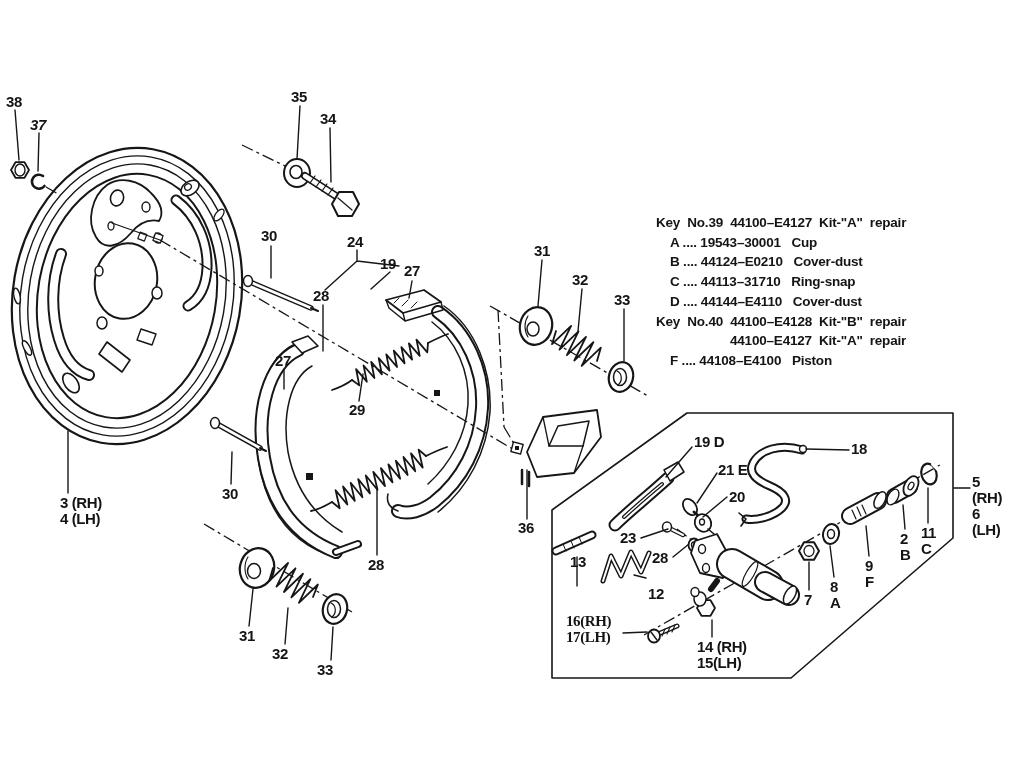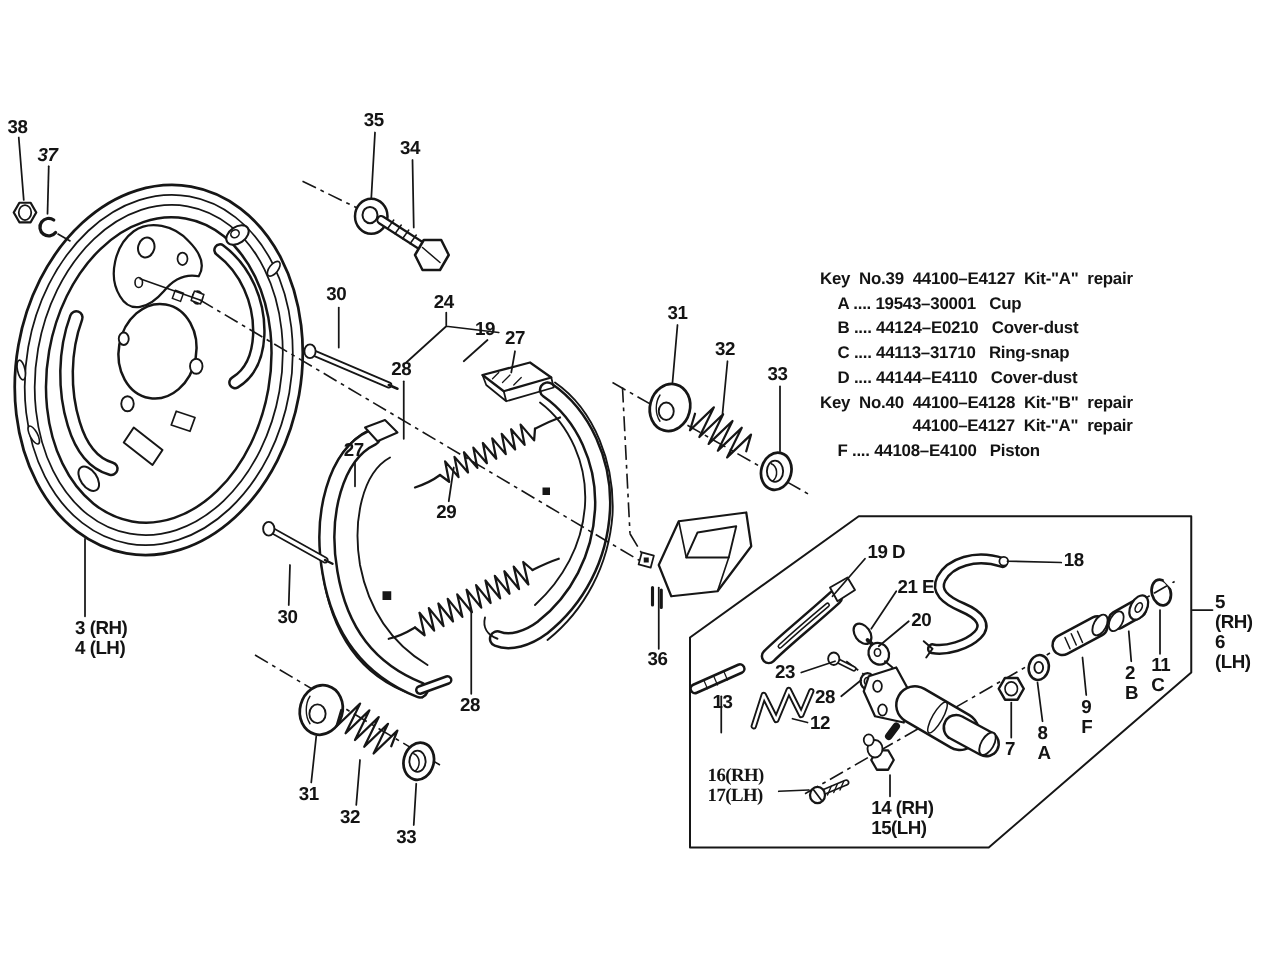"12" div.plabel { top: 571px -> 586px }
